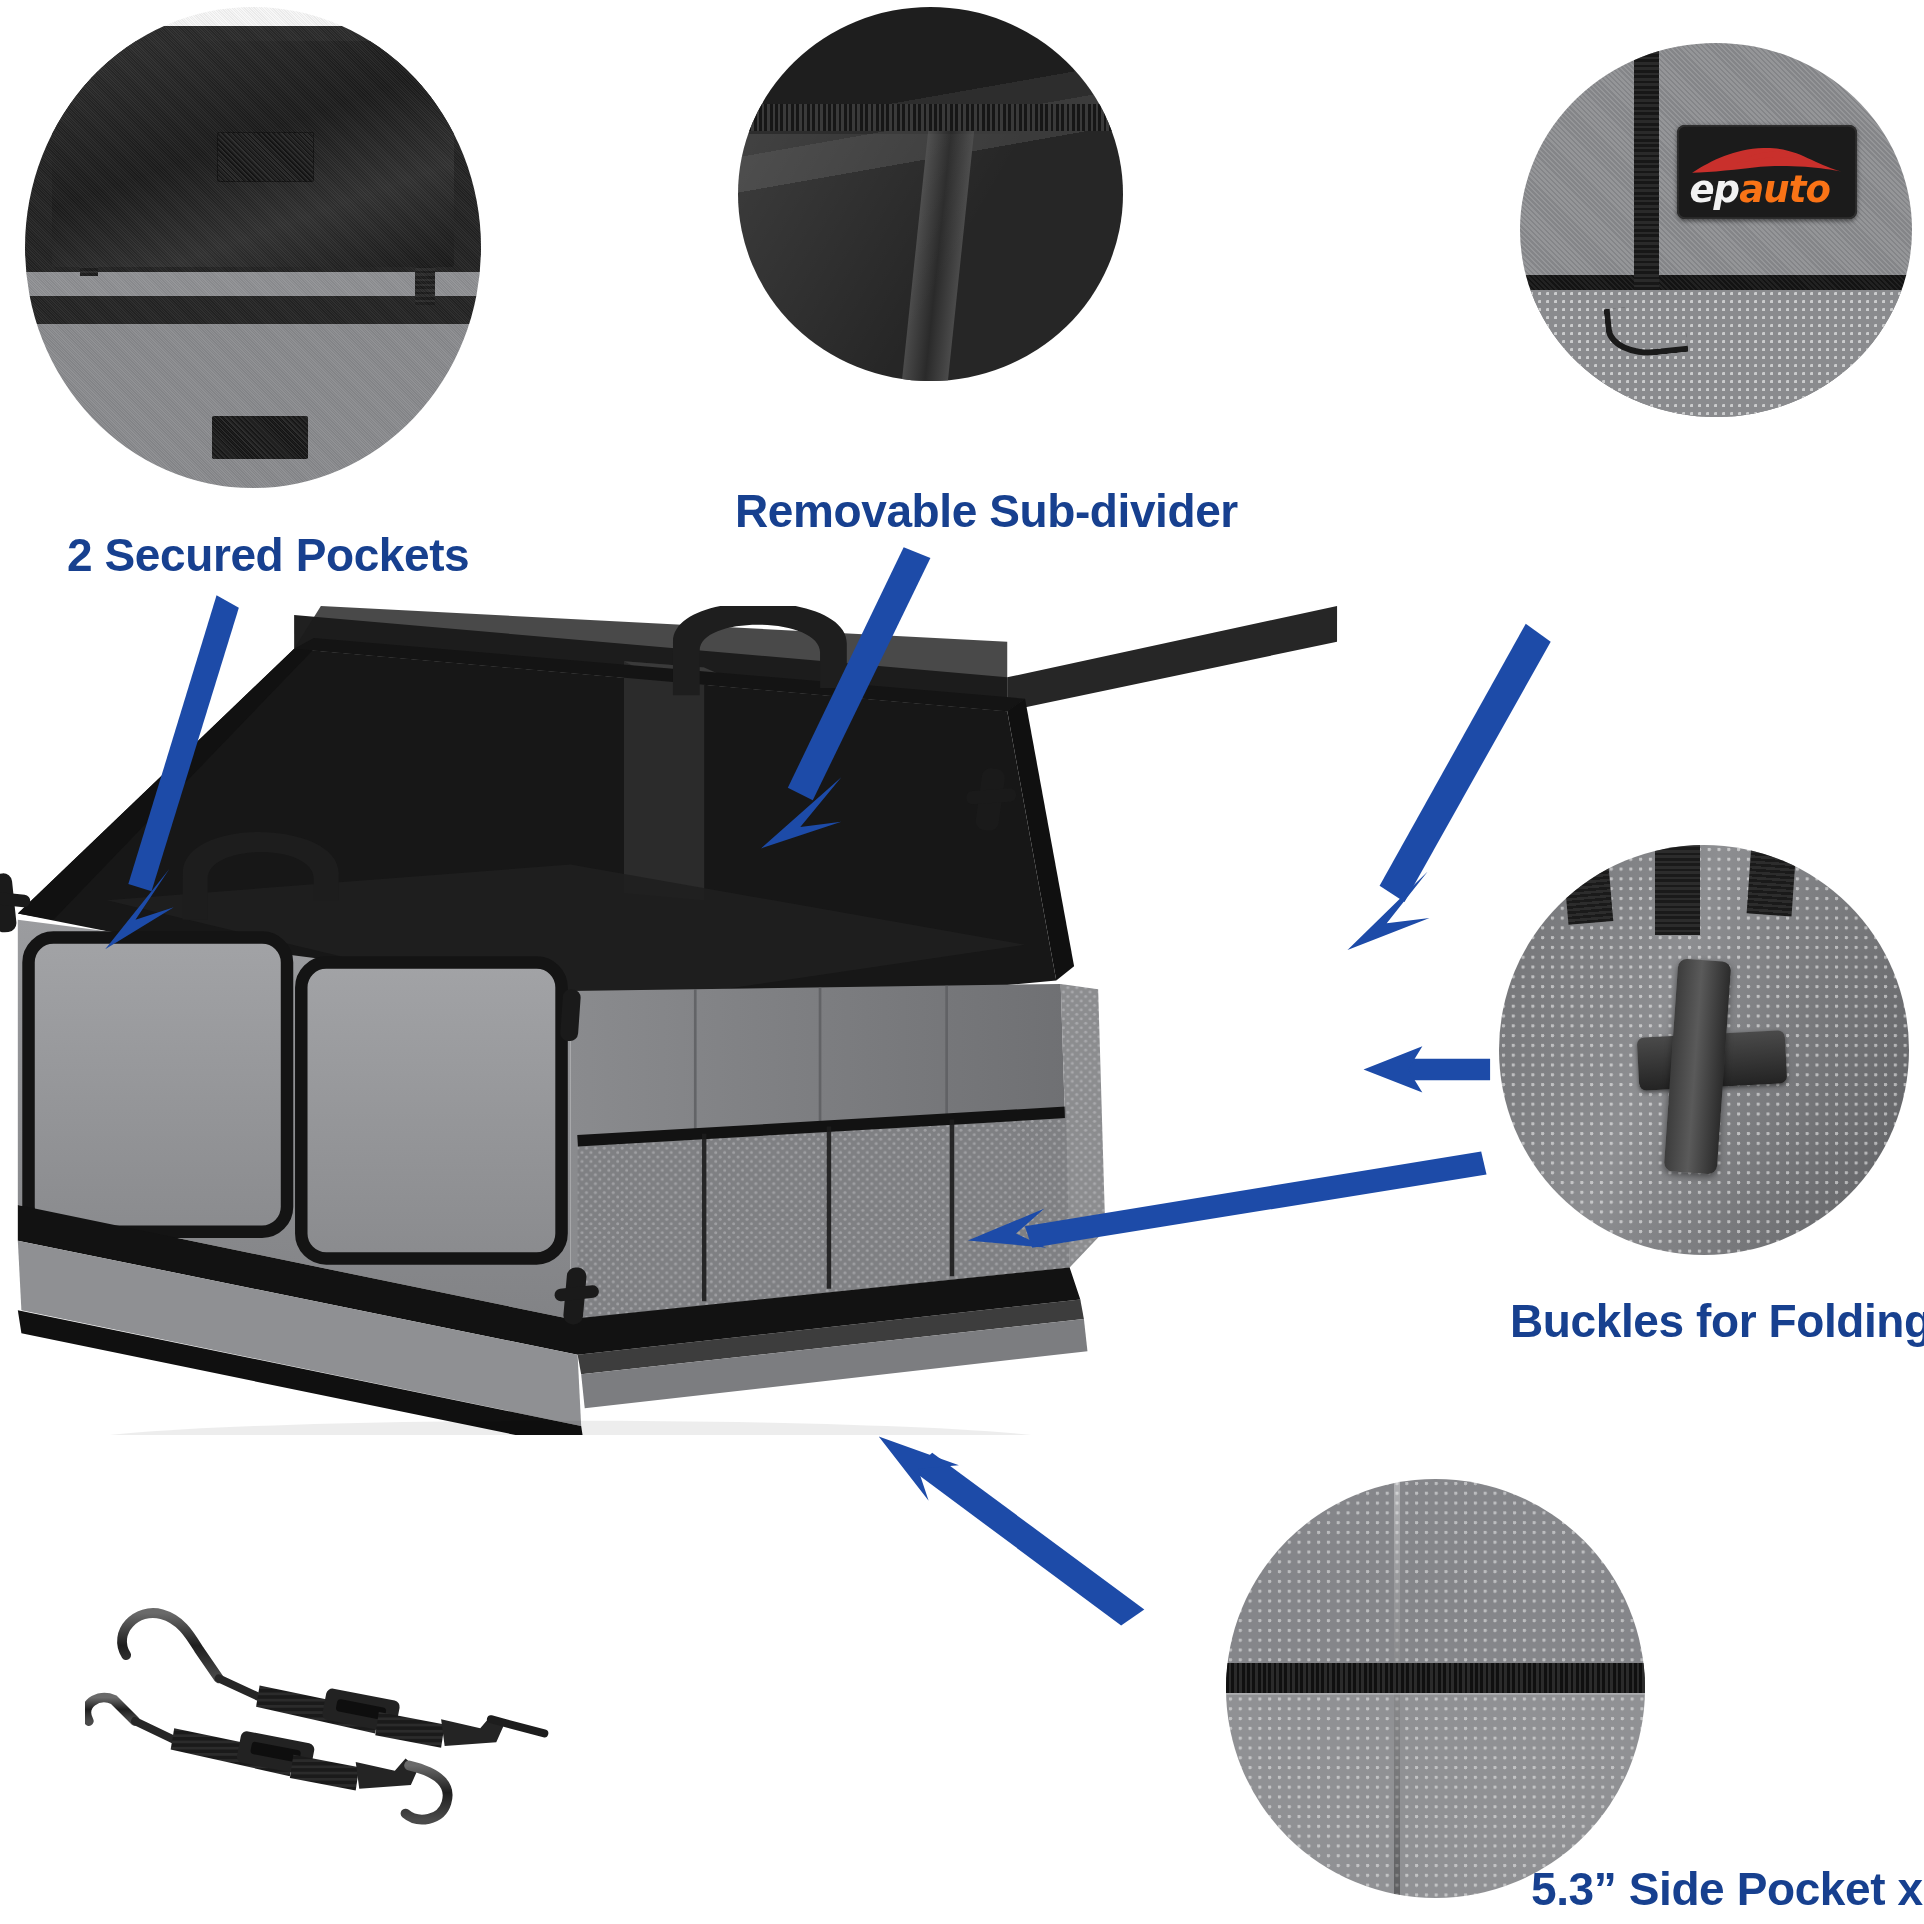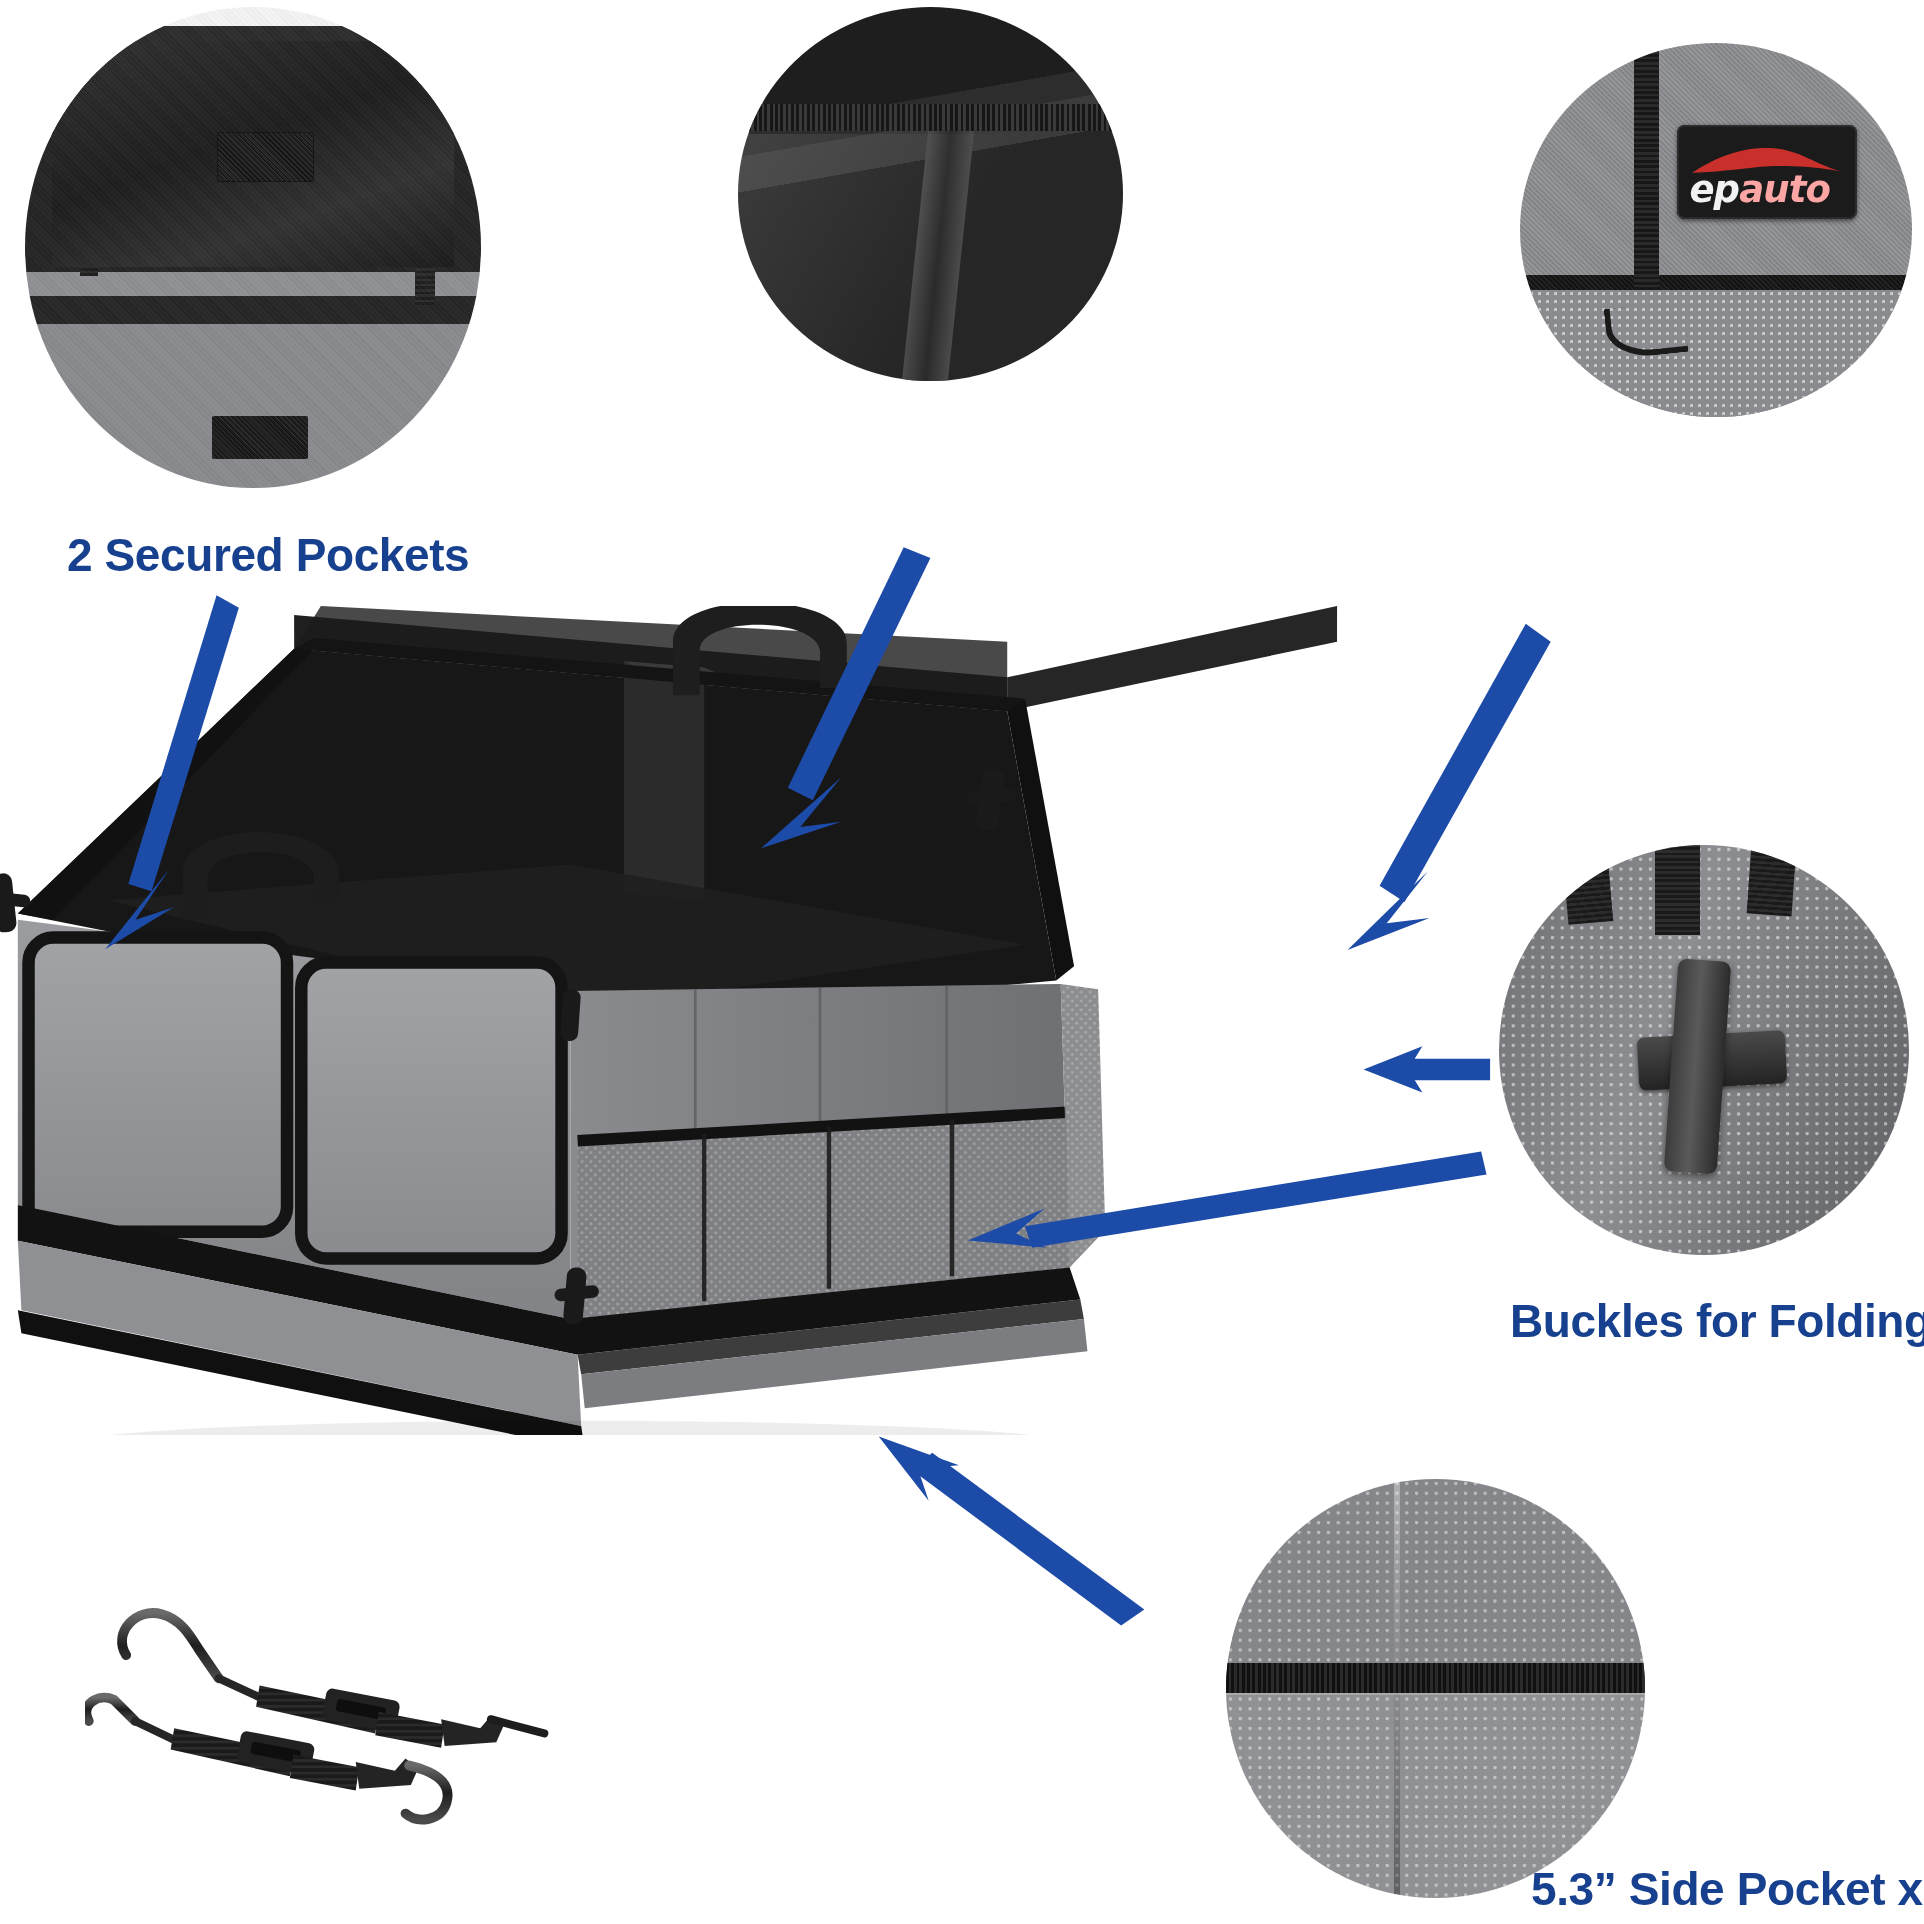"auto" .badge .lt-auto { color: #fca5a5 -> #f97316 }
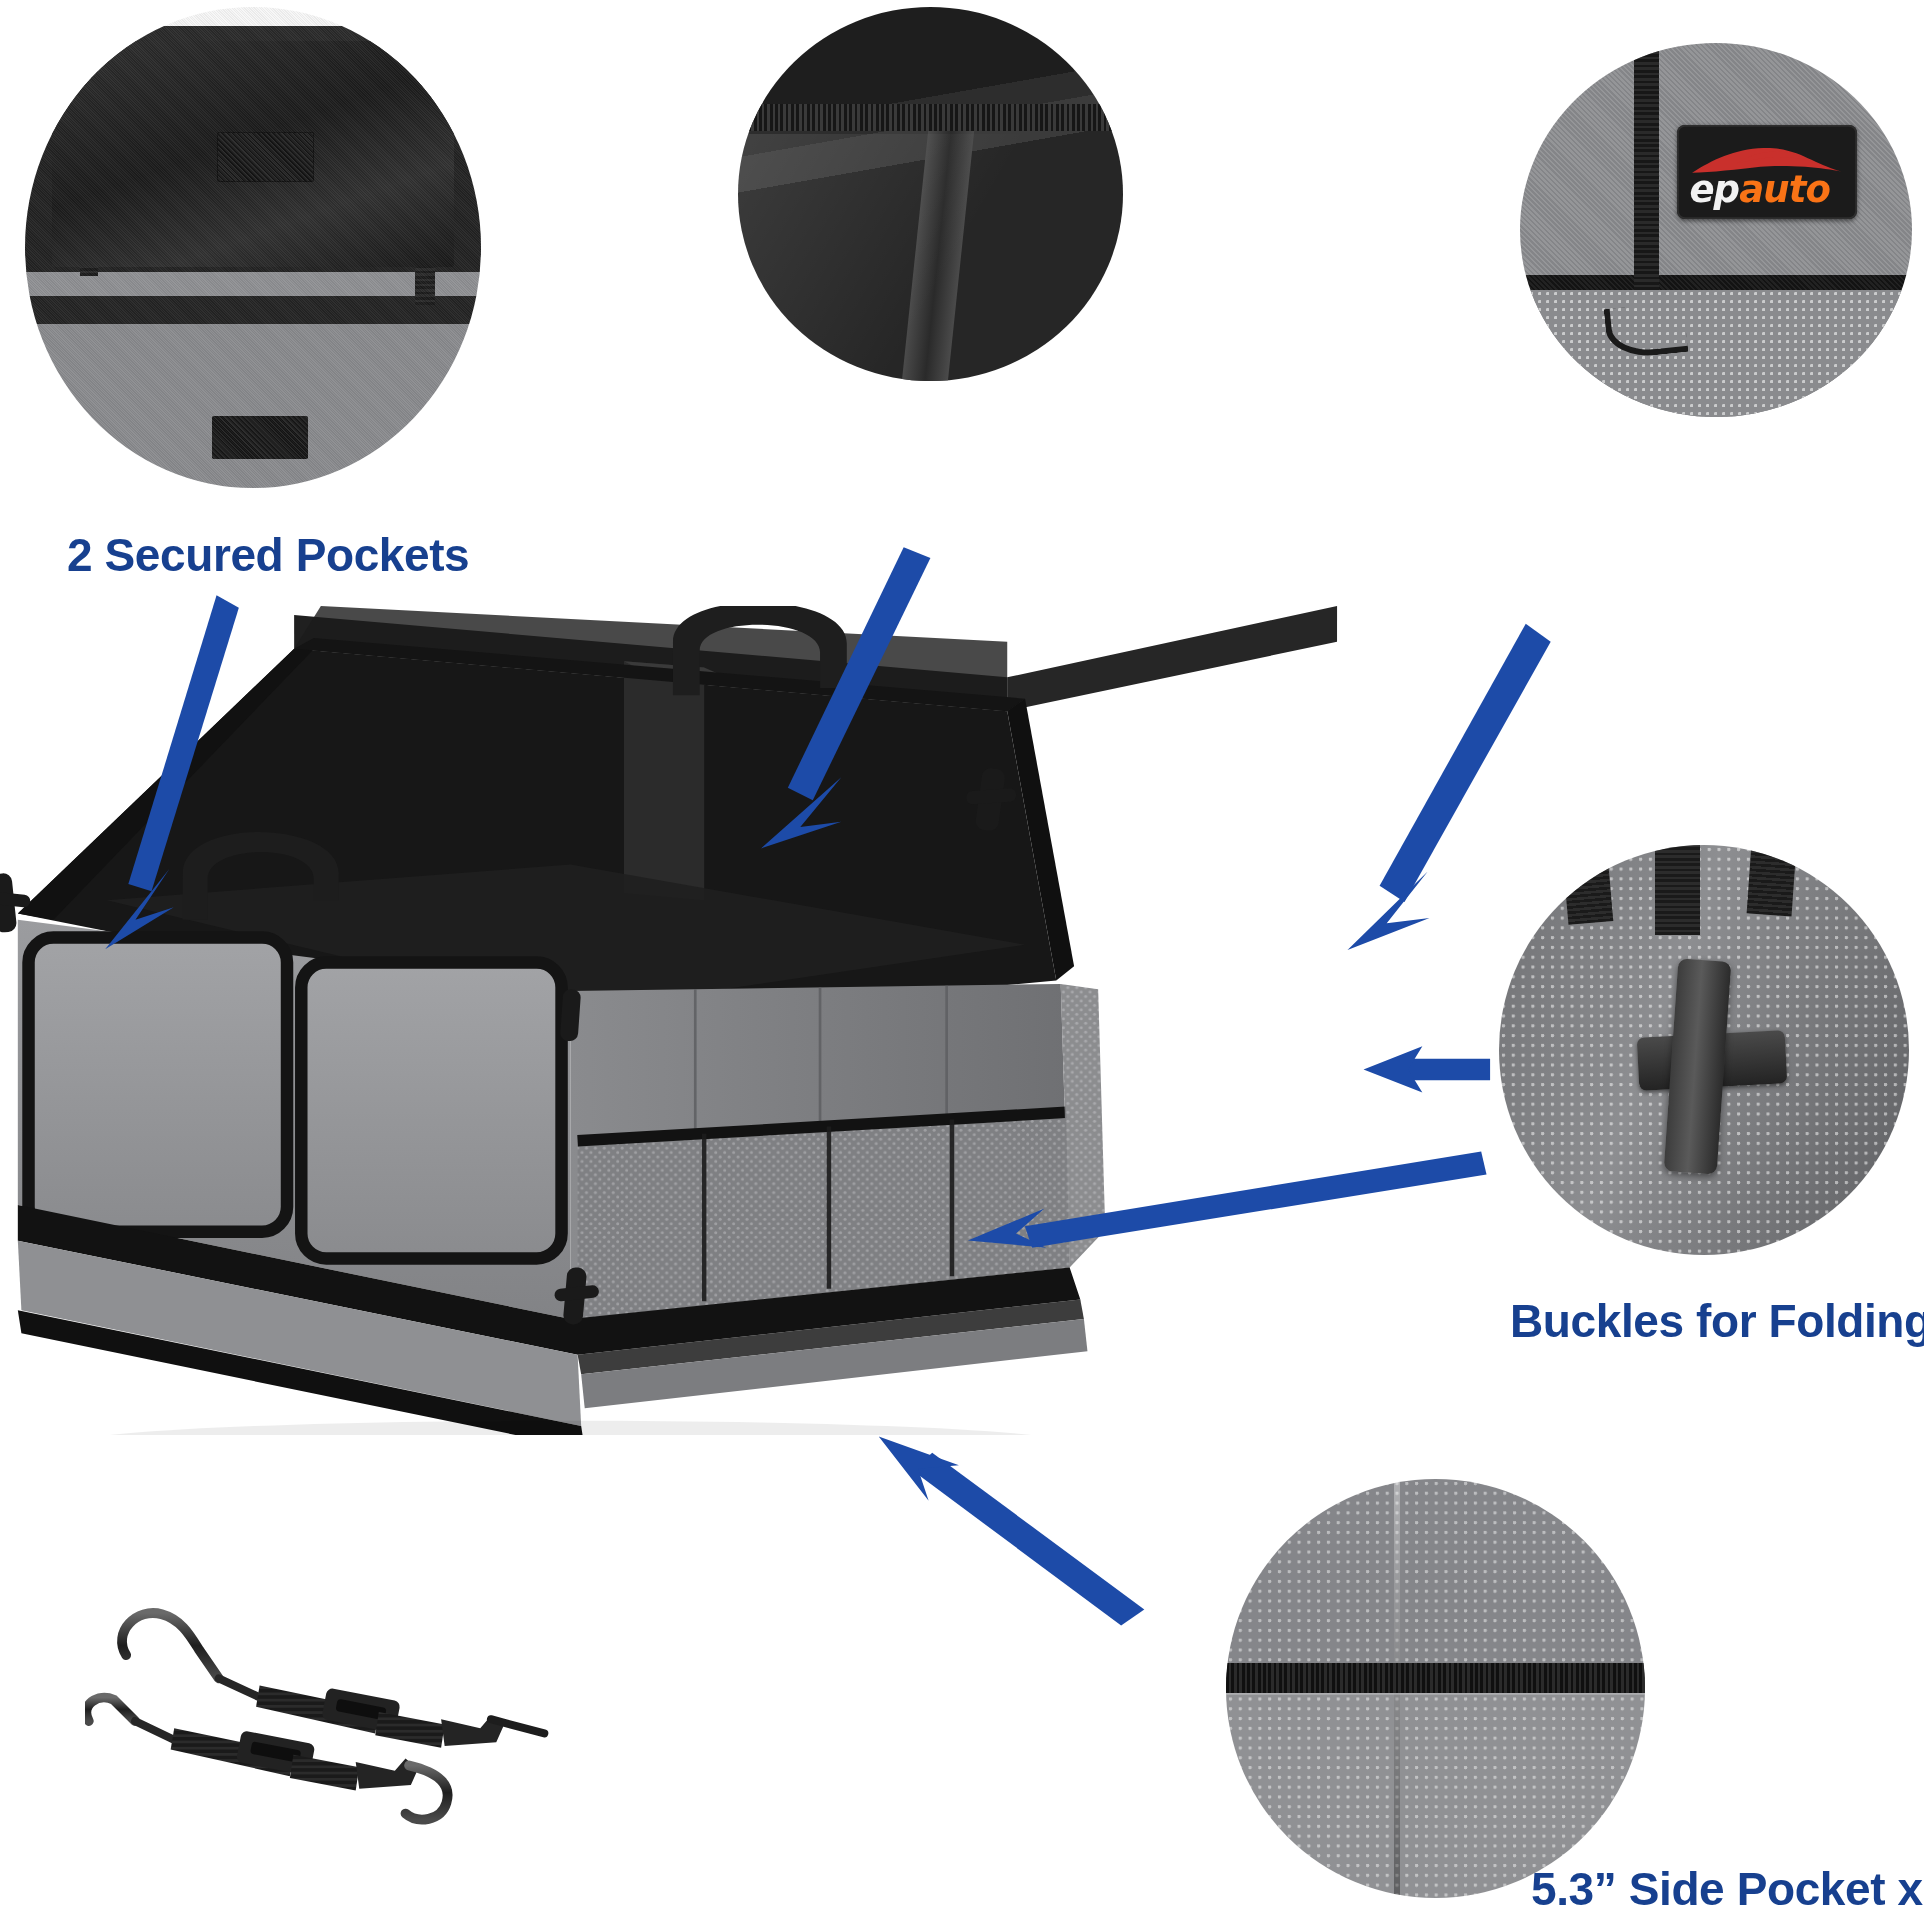"Removable Sub-divider" div.callout-label { html: none -> <div>Removable Sub-divider</div> }
